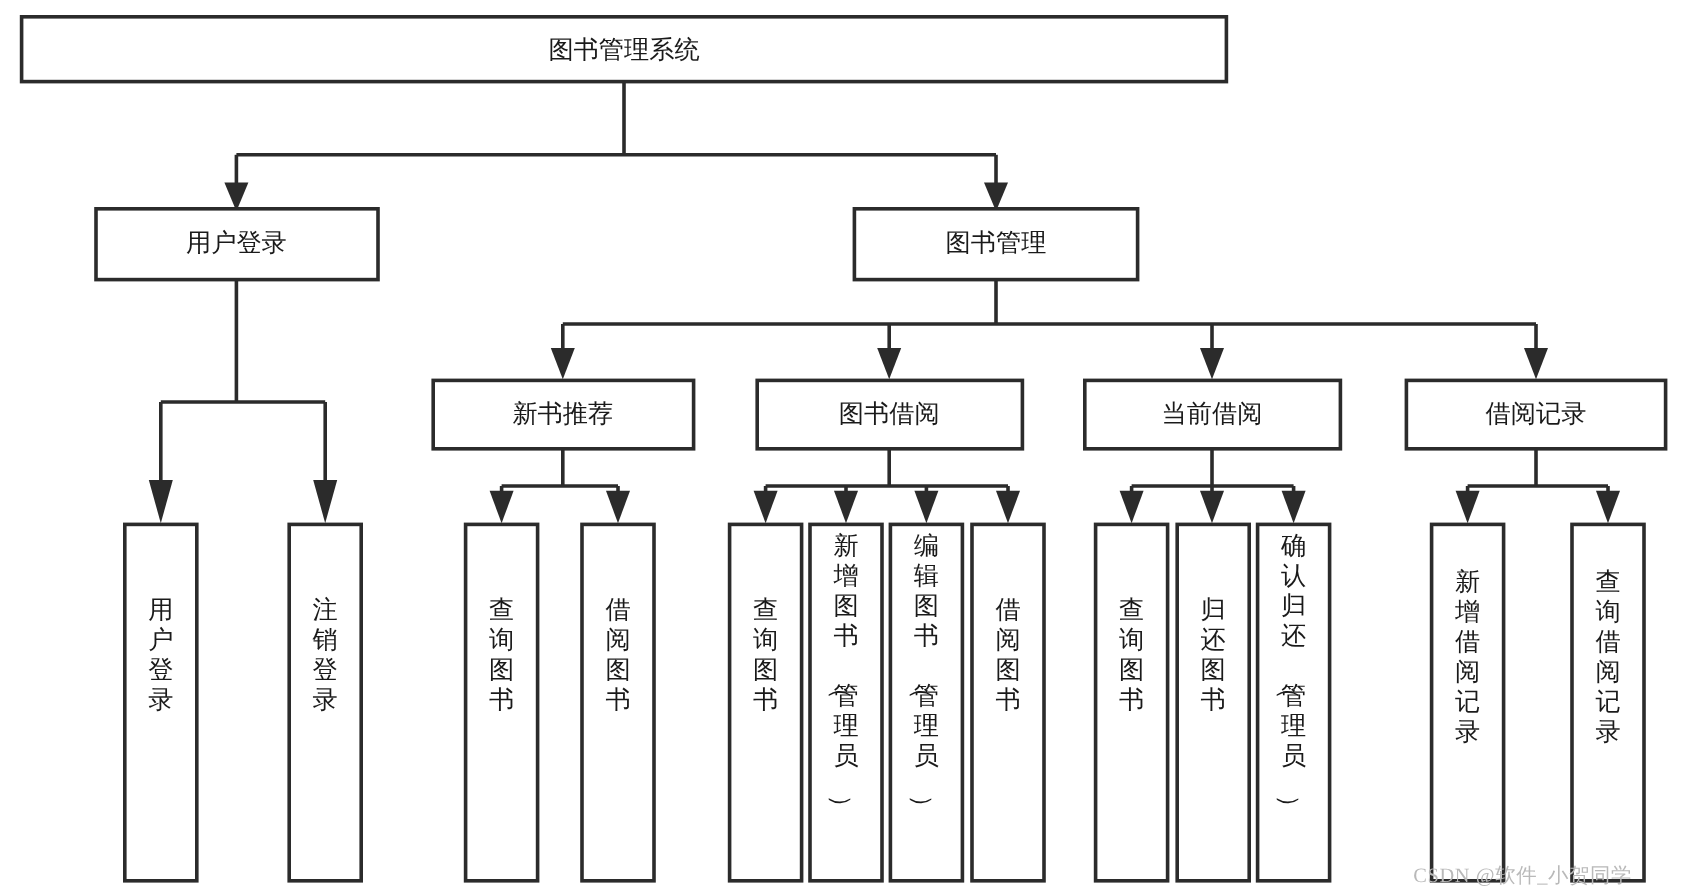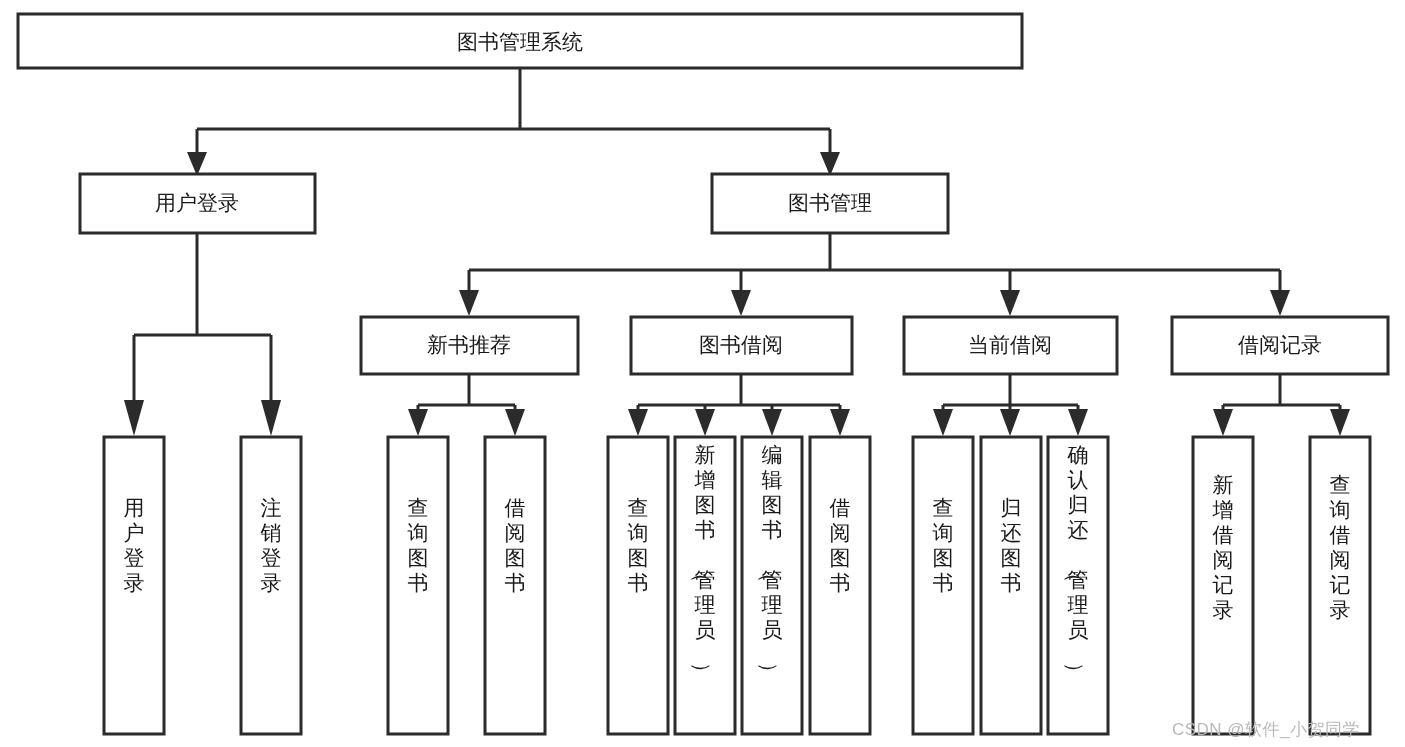"CSDN @软件_小贺同学" .watermark { font-family: Liberation Sans, sans-serif -> Liberation Serif, serif }
